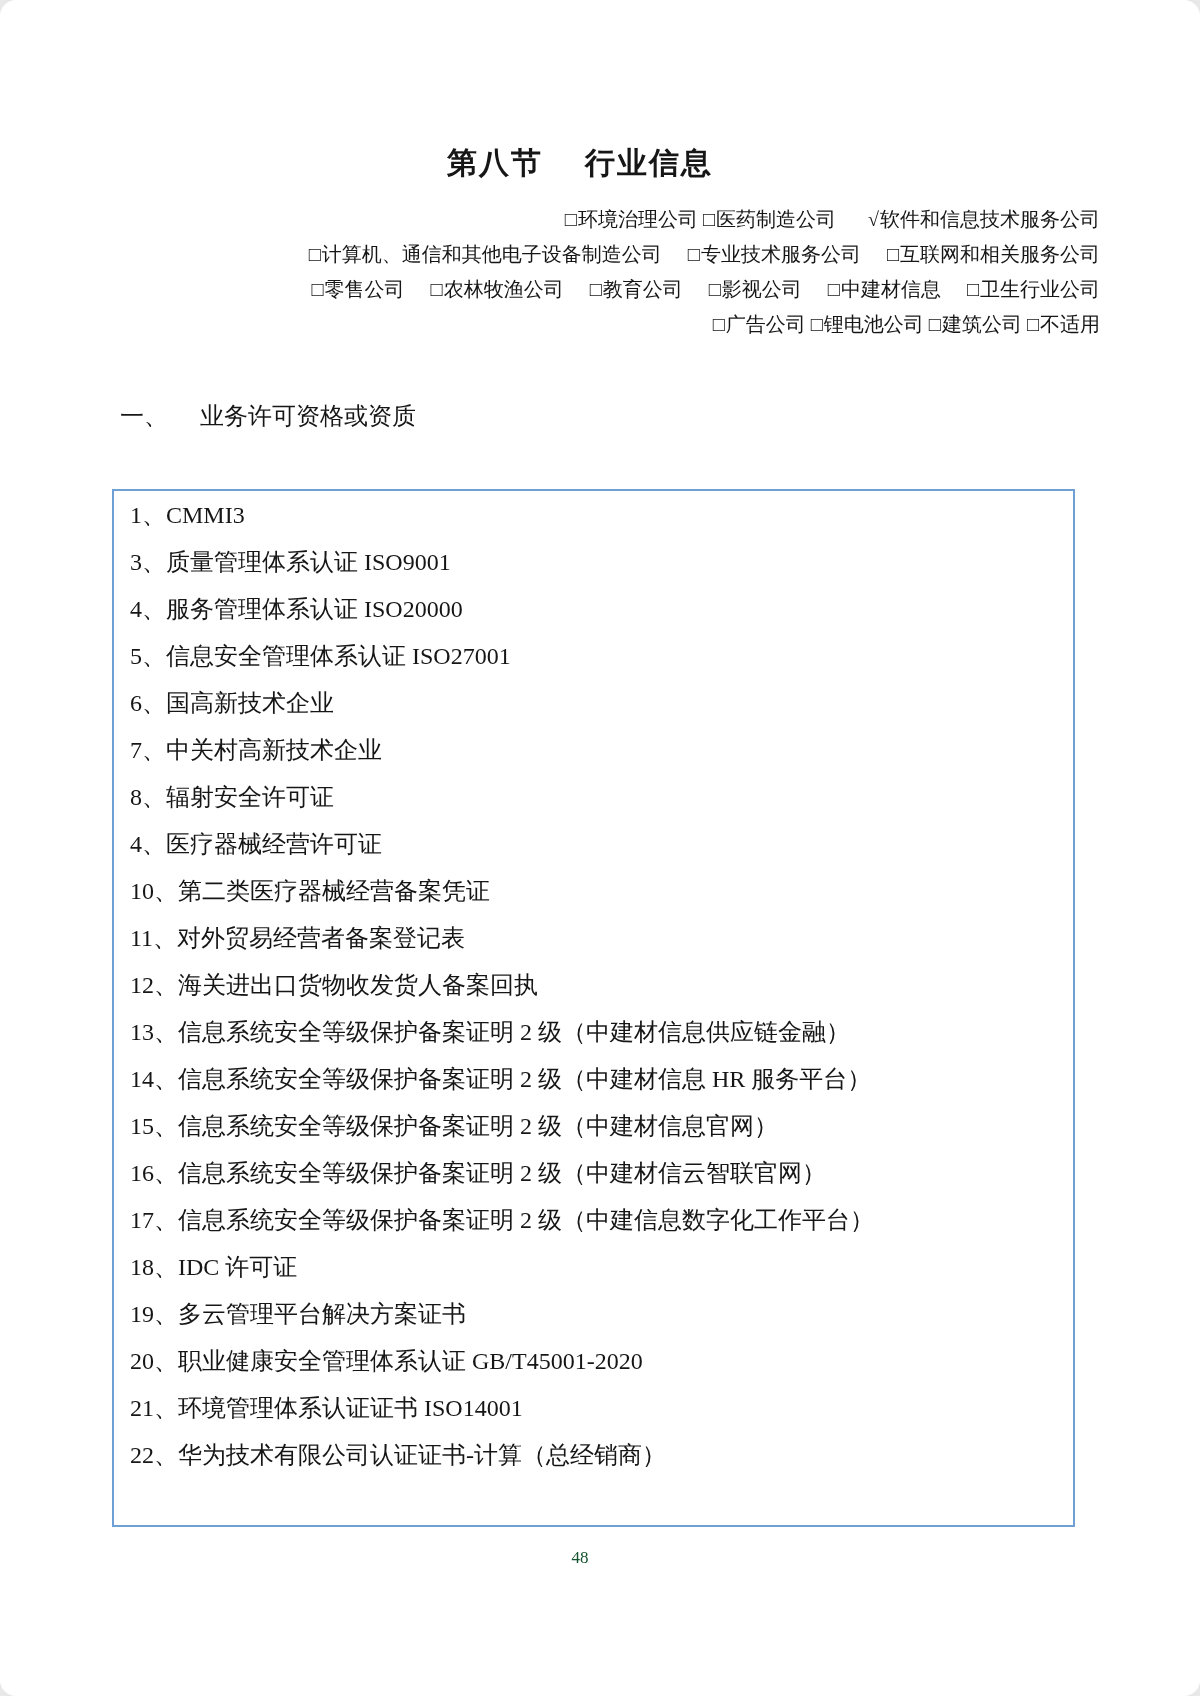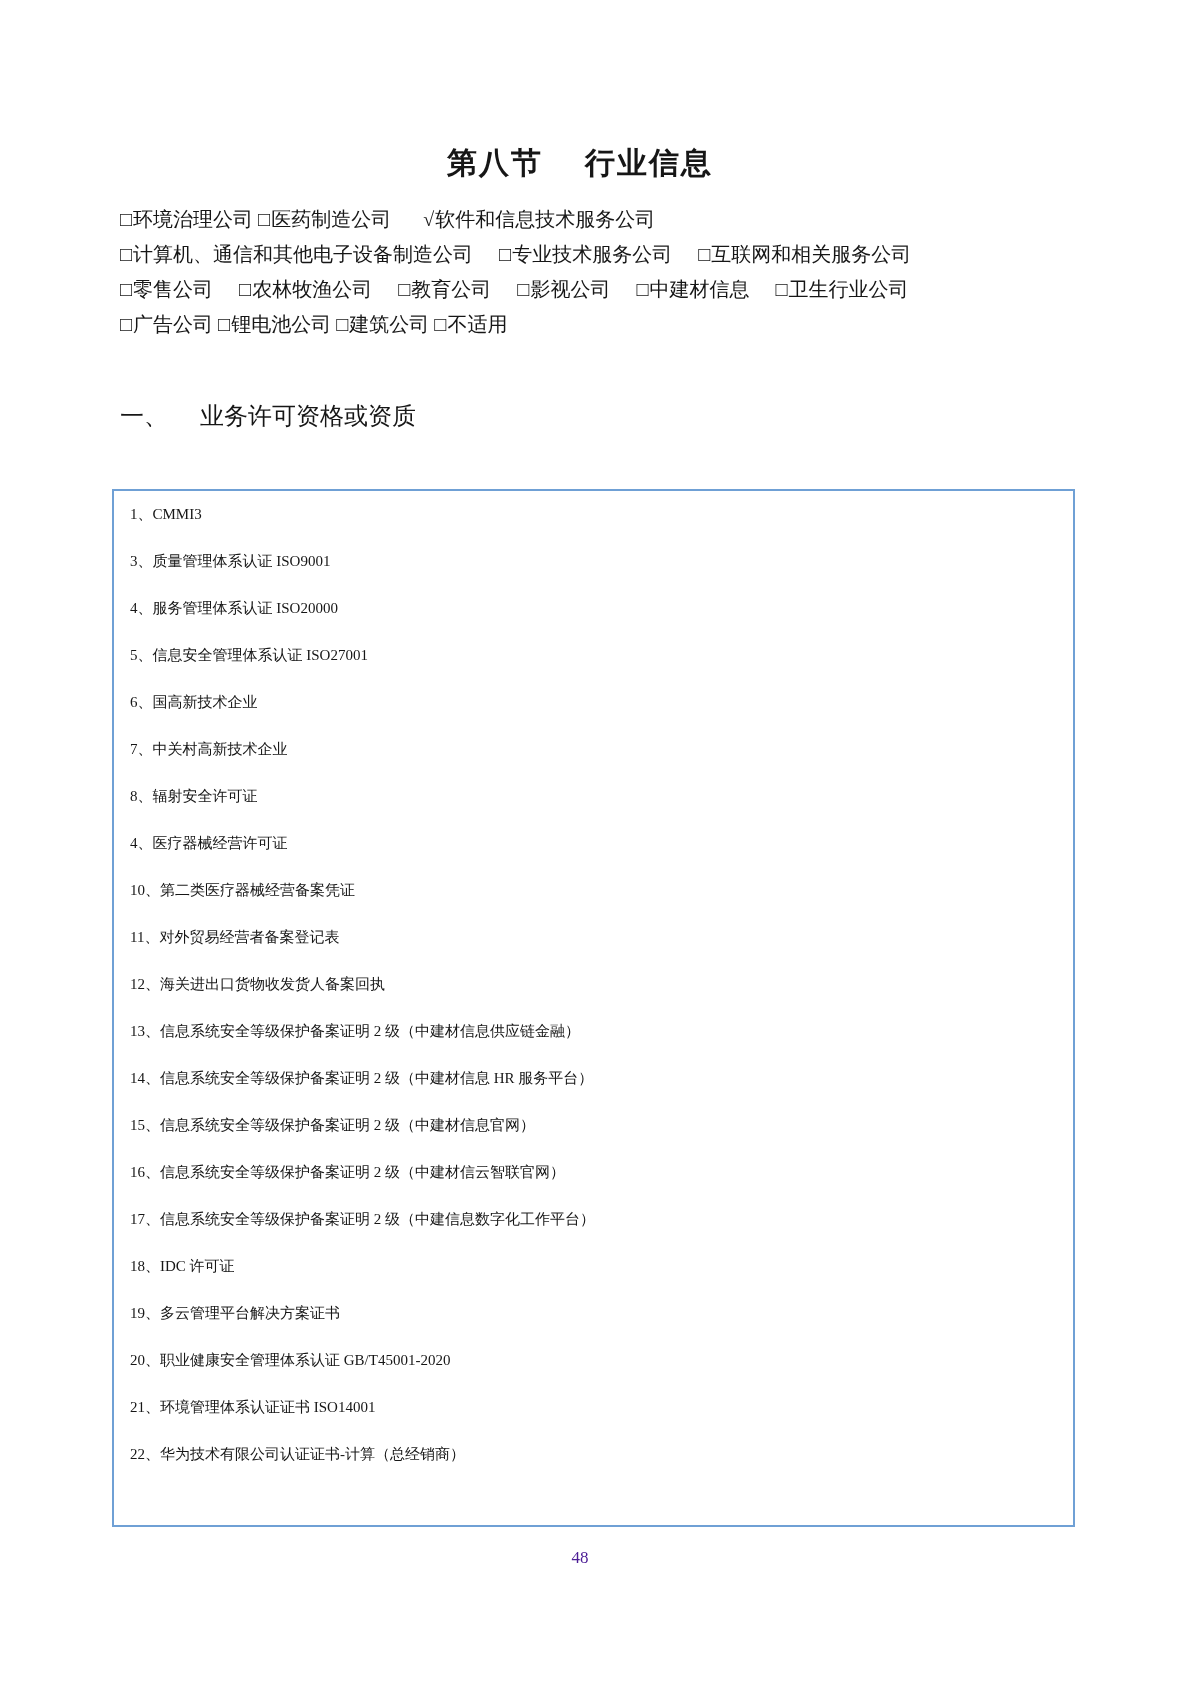"第八节 行业信息" .page { border-radius: none -> 16px }
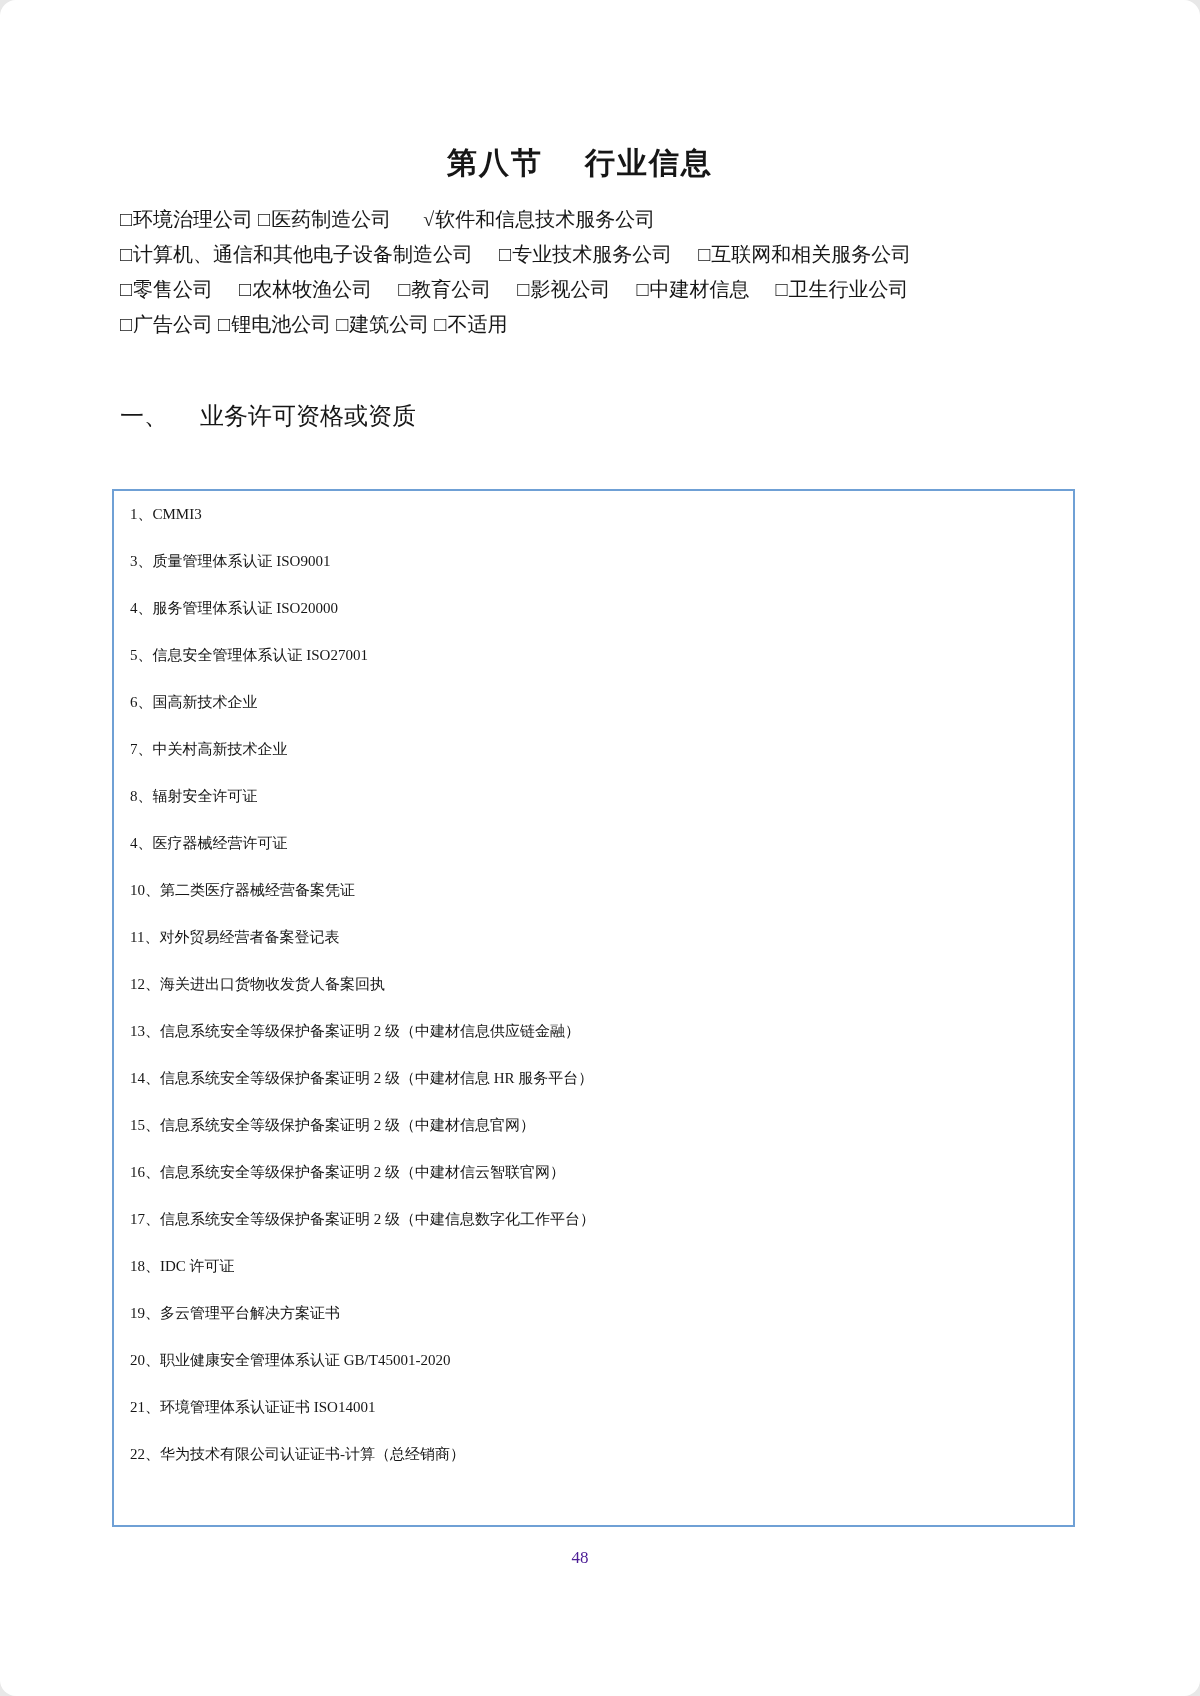"□环境治理公司 □医药制造公司 √软件和信息技术服务公司" .cb-line { text-align: none -> right }
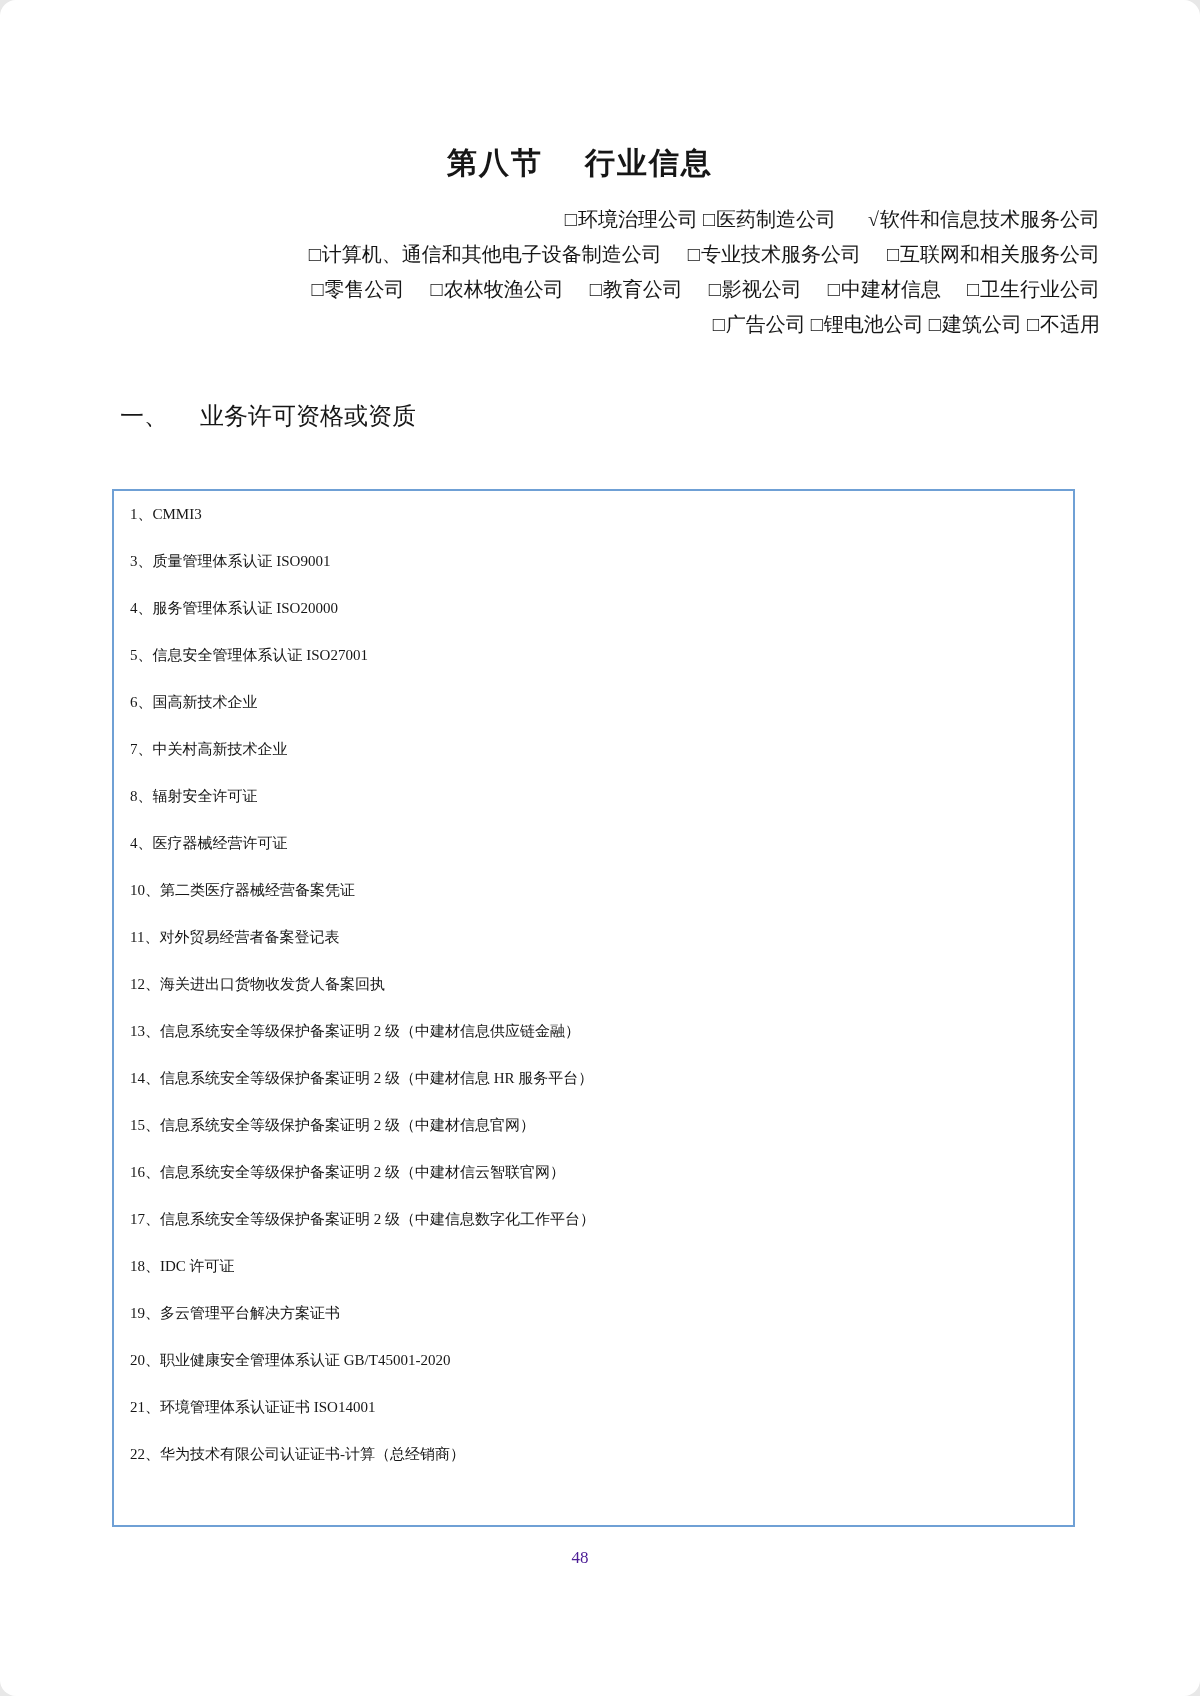"1、CMMI3" .license-item { font-size: 15px -> 24px }
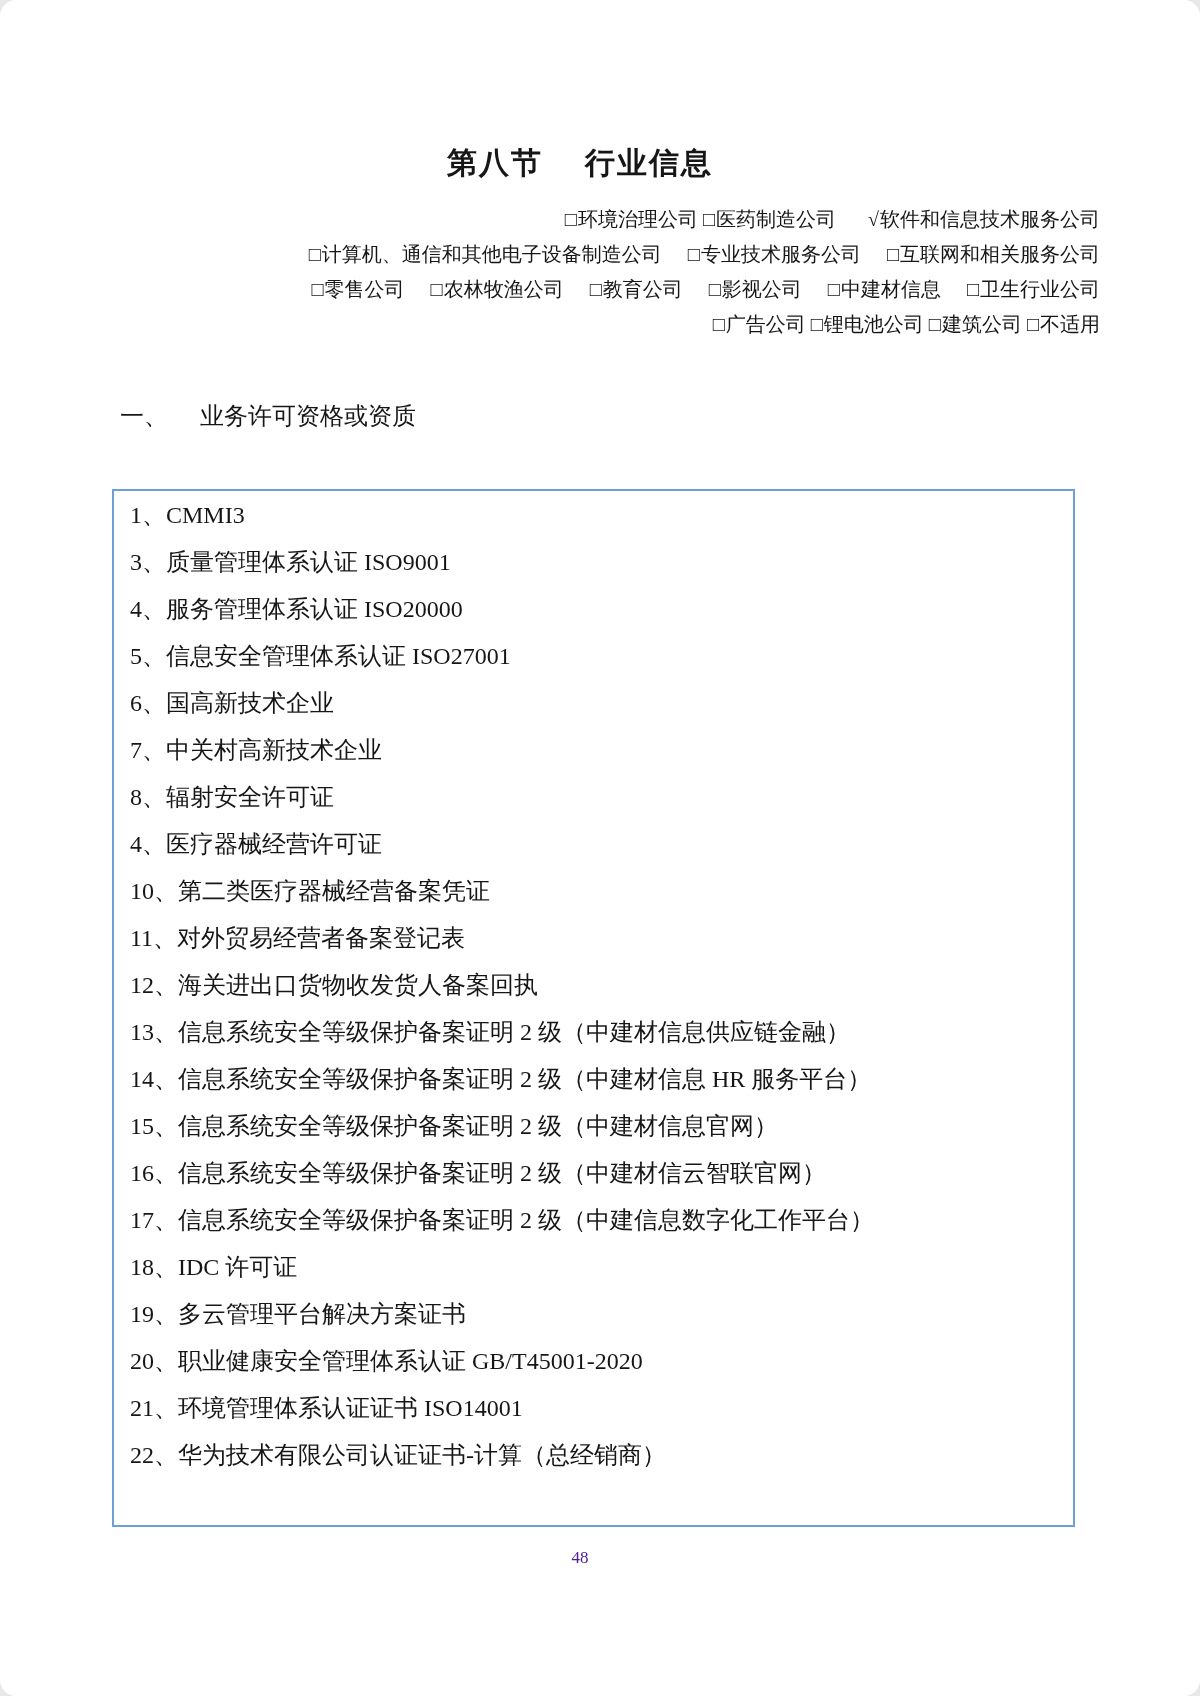"48" .page-number { color: #4c1d95 -> #14532d }
